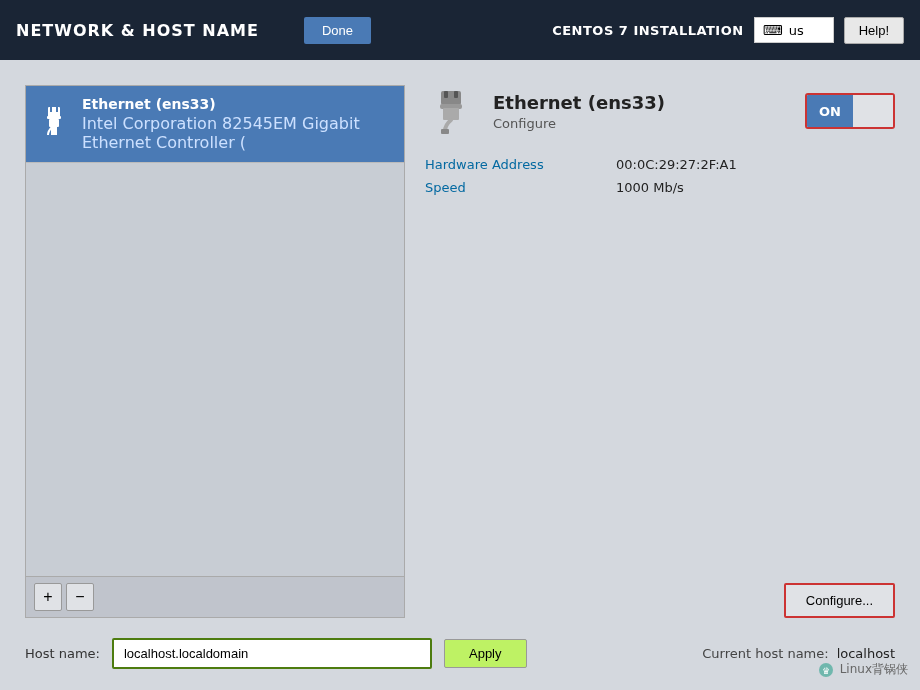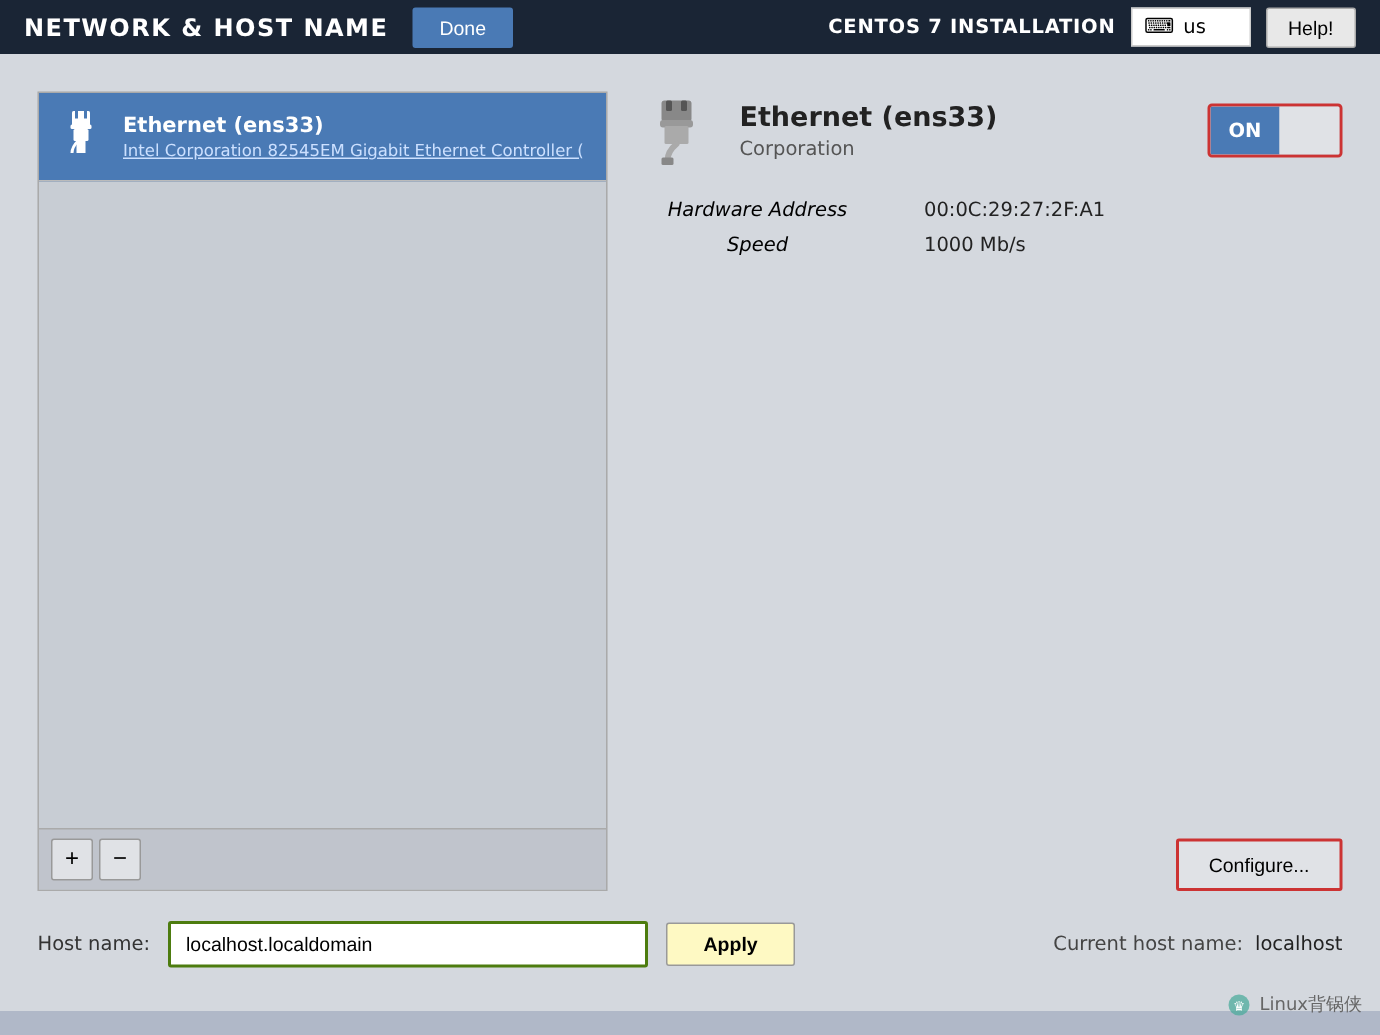"NETWORK & HOST NAME" .header { height: 36px -> 60px }
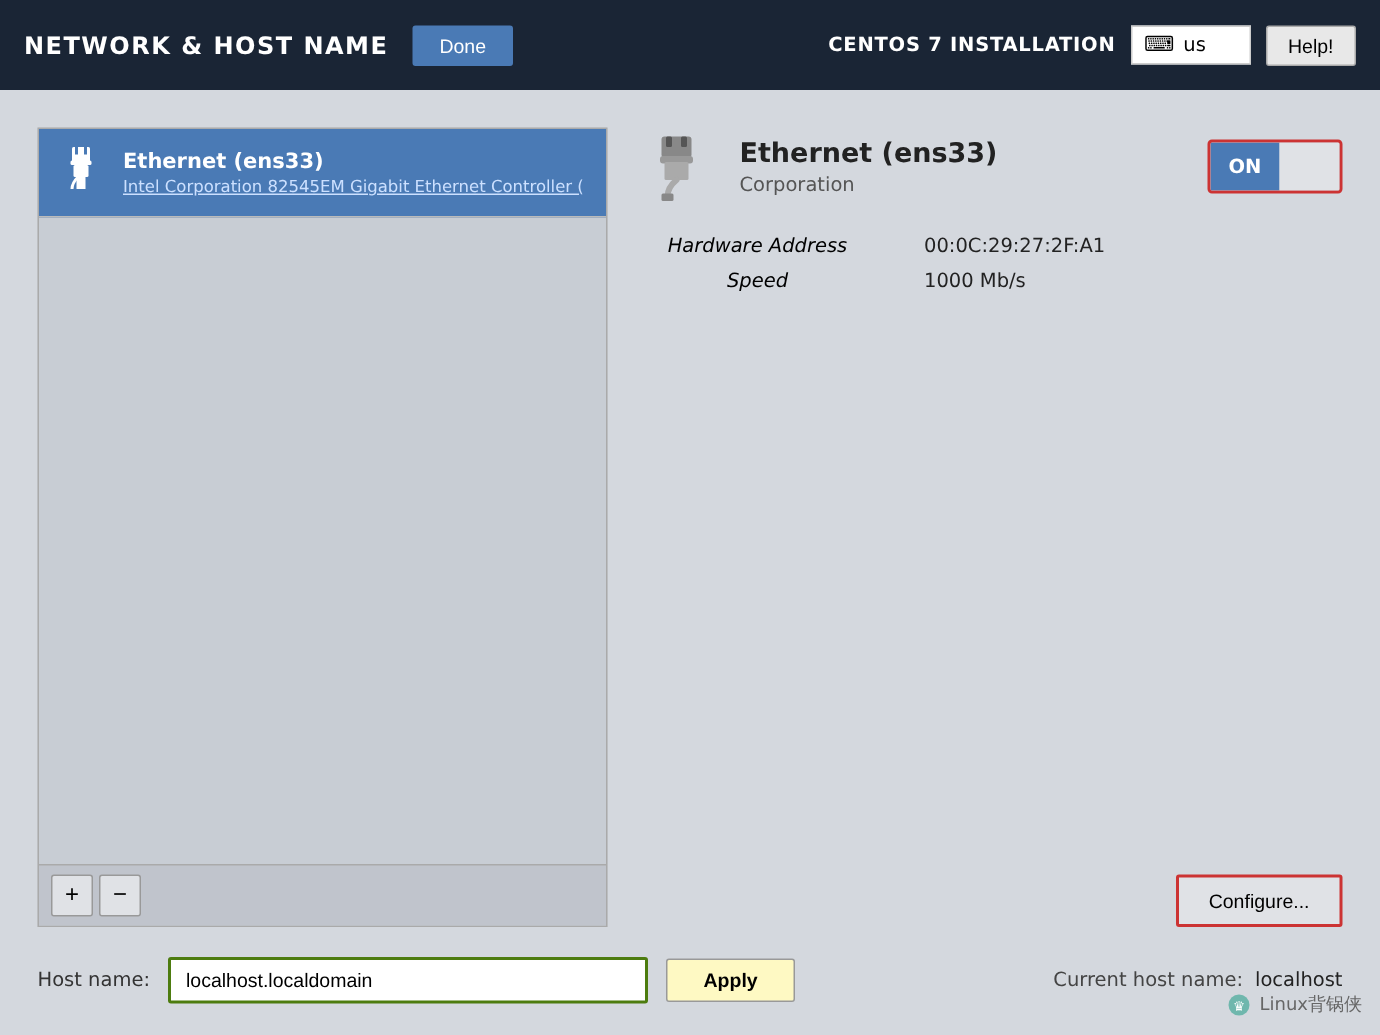"Done" .done-button { margin-left: none -> 29px }
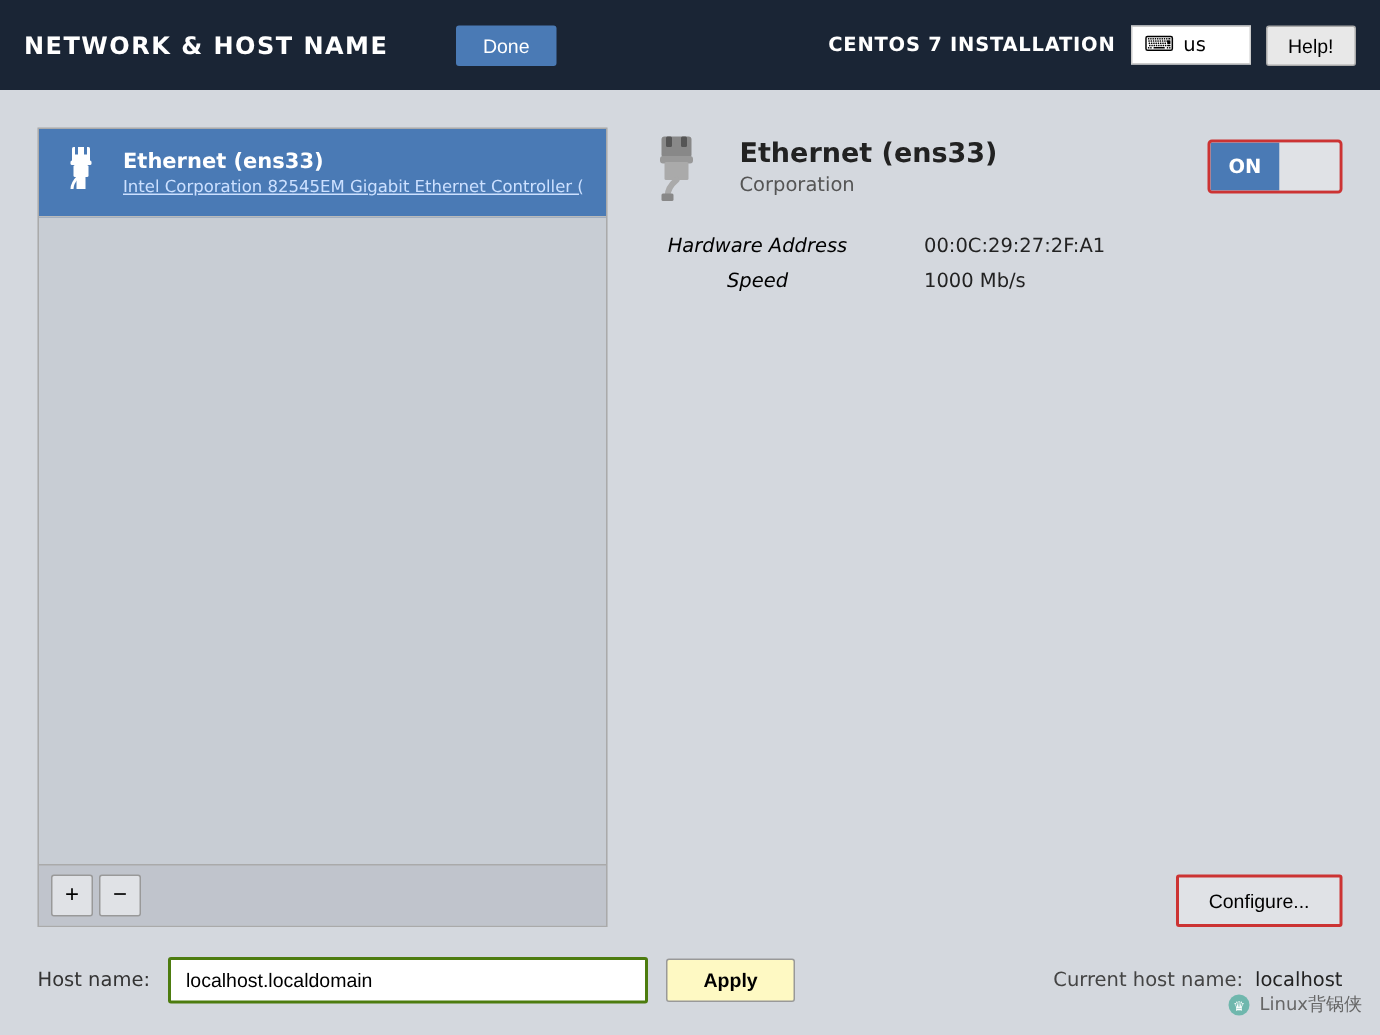"Intel Corporation 82545EM Gigabit" .network-item-subtitle { font-size: 11px -> 16px; text-decoration: underline -> none }
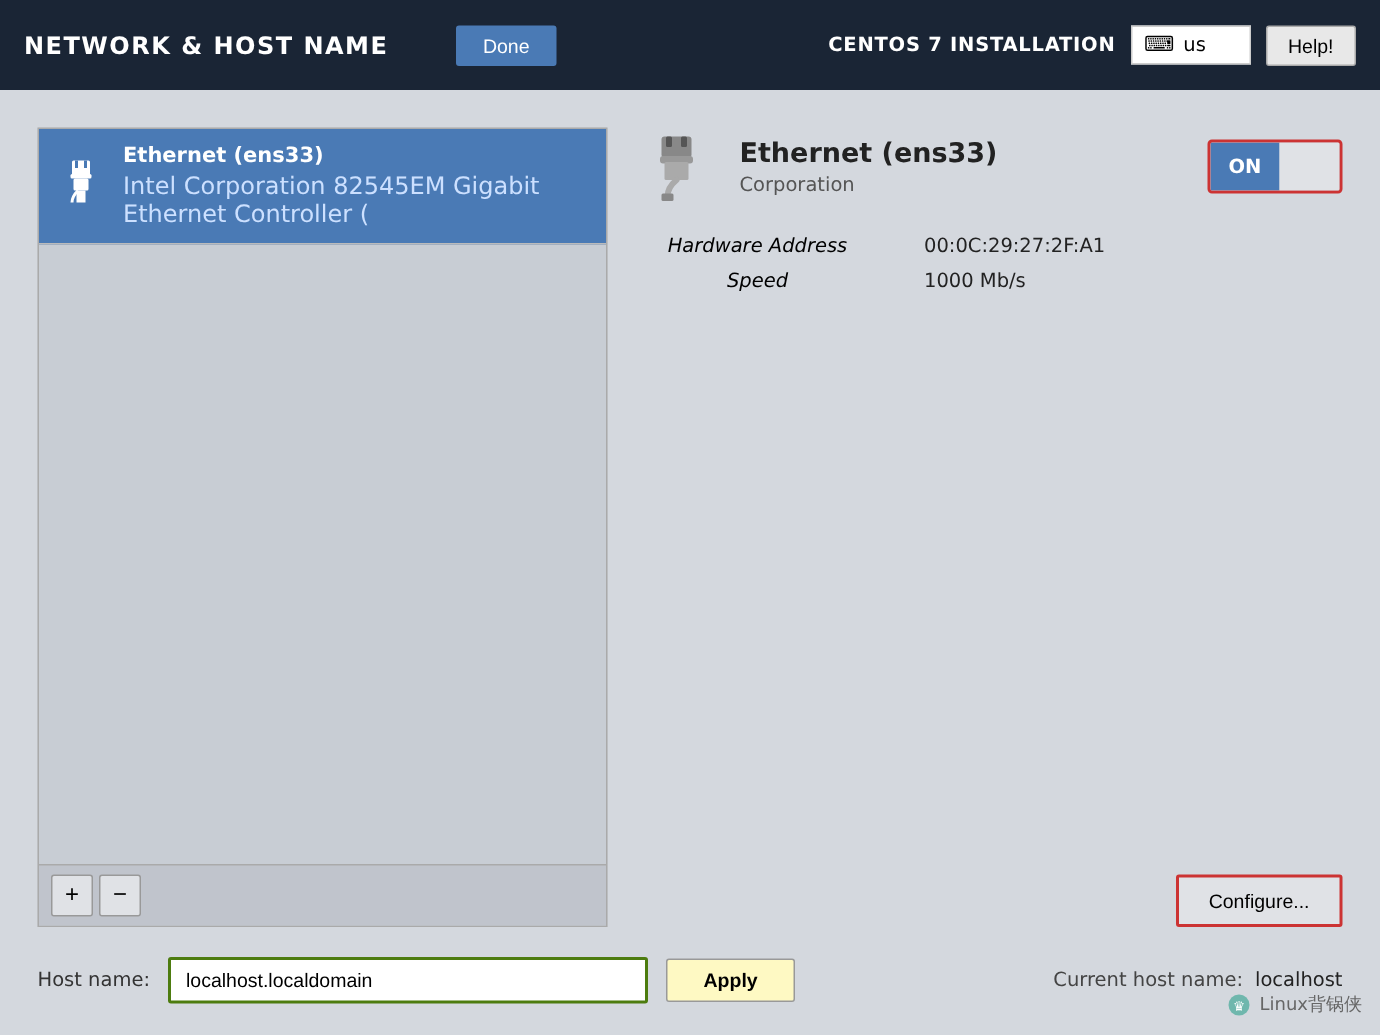"Corporation" div.device-status { text: Corporation -> Configure }
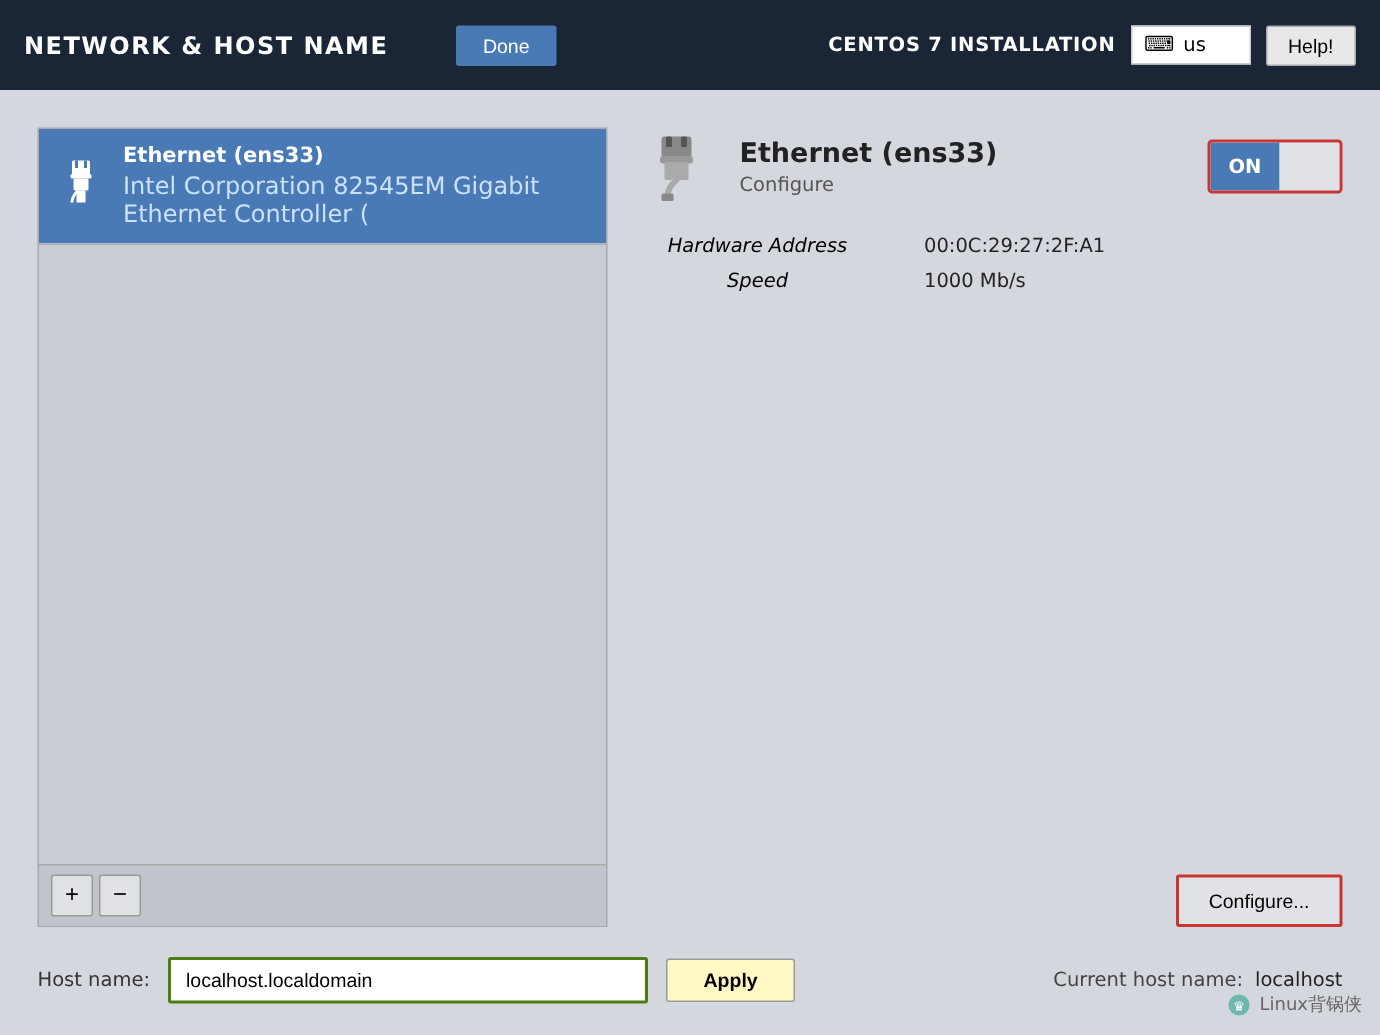"Hardware Address" .detail-label { color: #000000 -> #0369a1; font-style: italic -> none; text-align: center -> left }
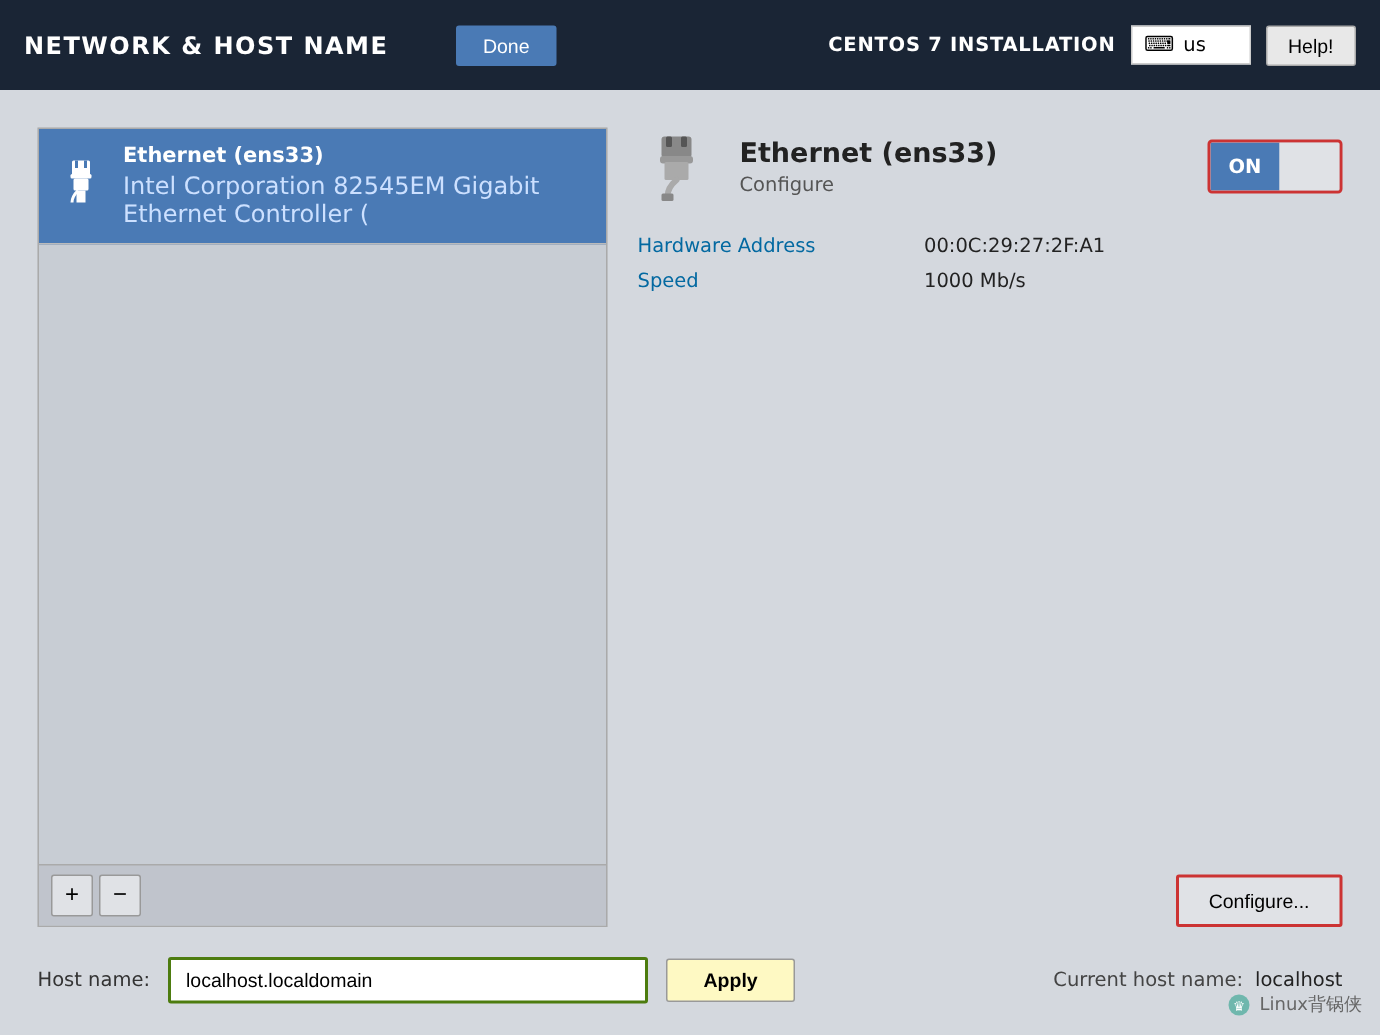"Apply" .apply-button { background: #fef9c3 -> #bef264; font-weight: bold -> none }
